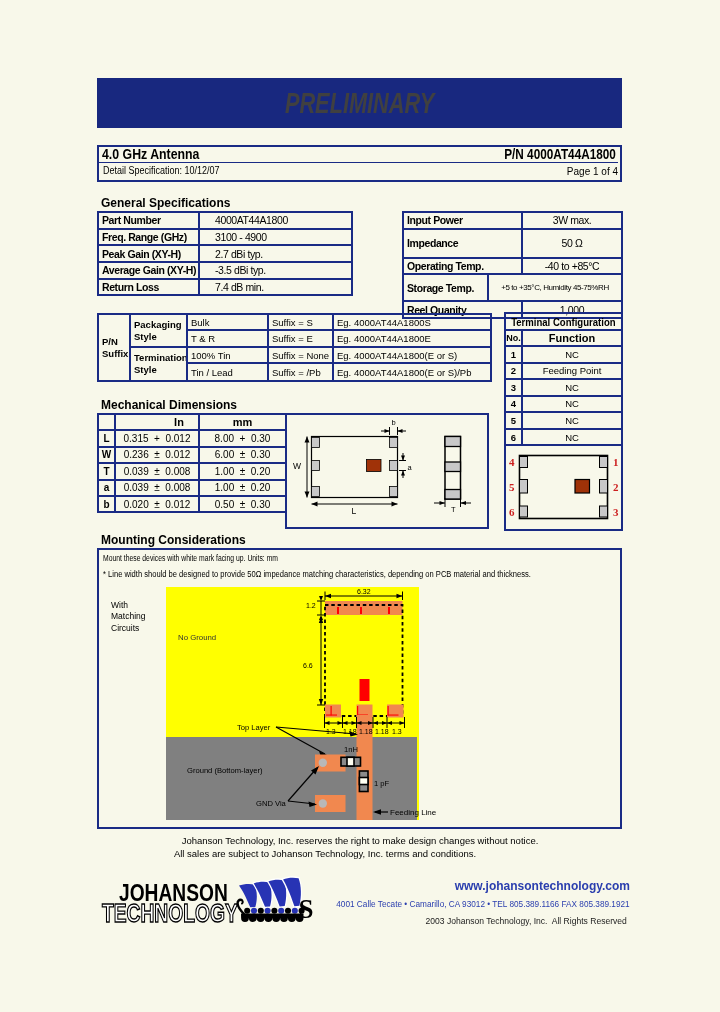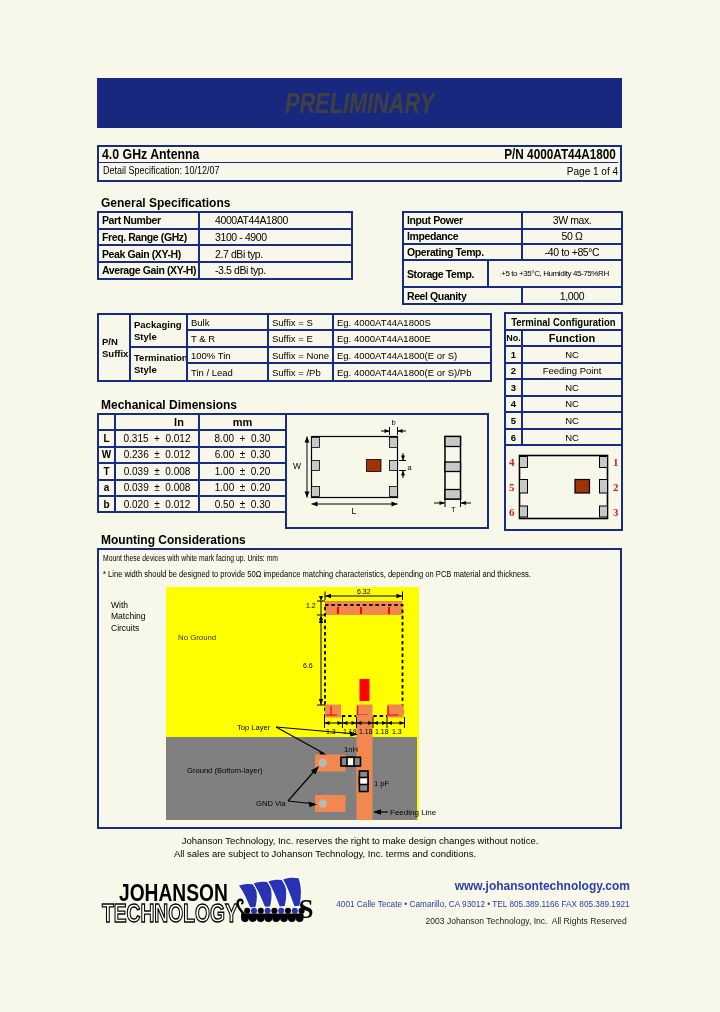"Impedance" tr { height: 15px -> 29px }
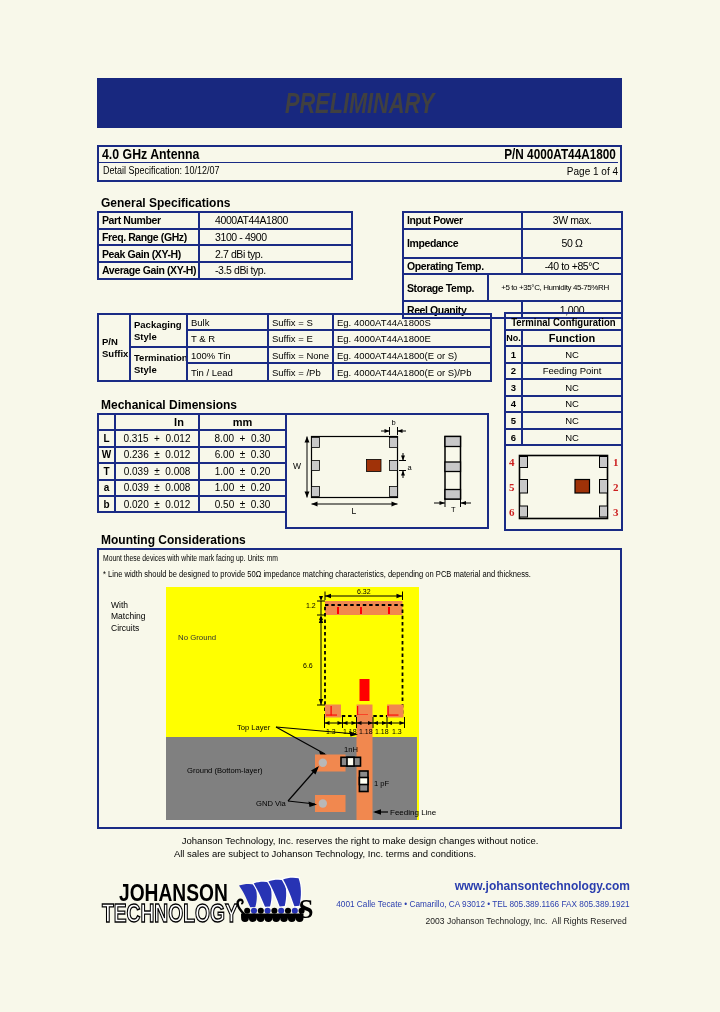"Return Loss" tr { html: none -> <tr> <td>Return Loss</td> <td>7.4 dB min.</td> </tr> }
